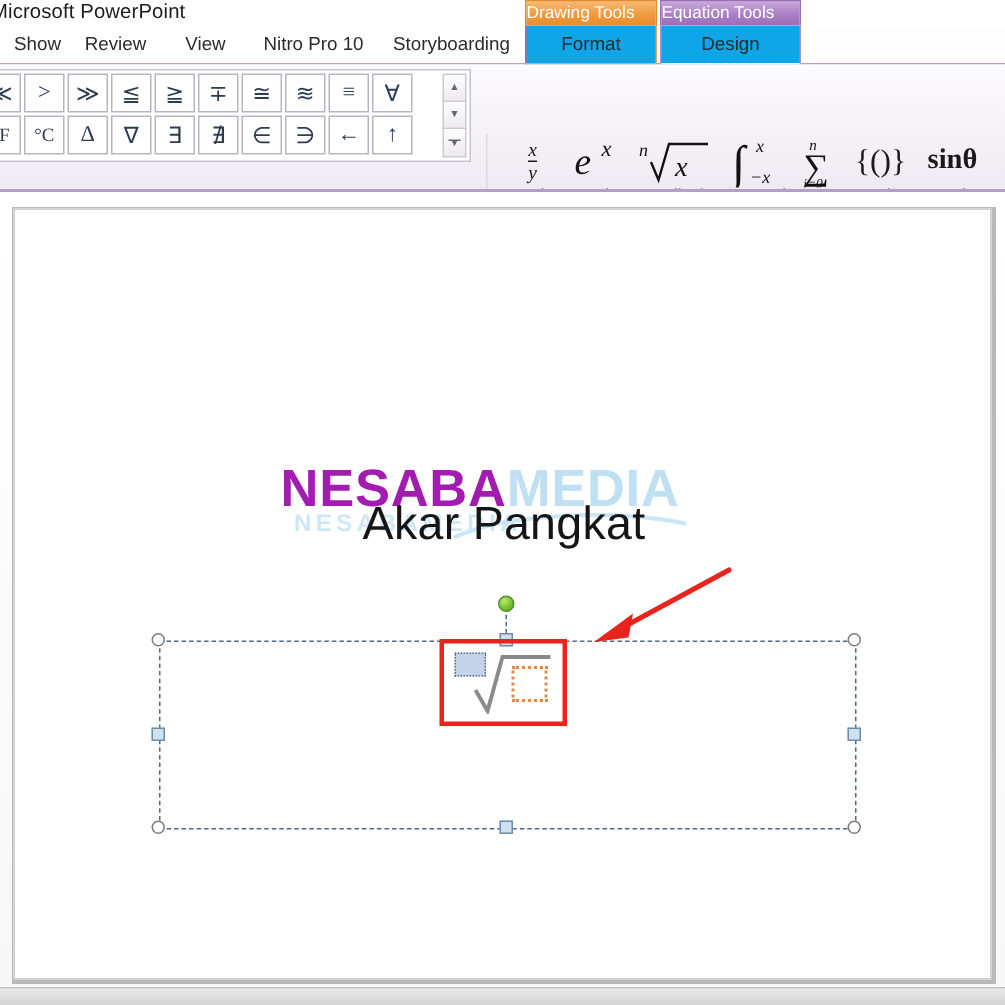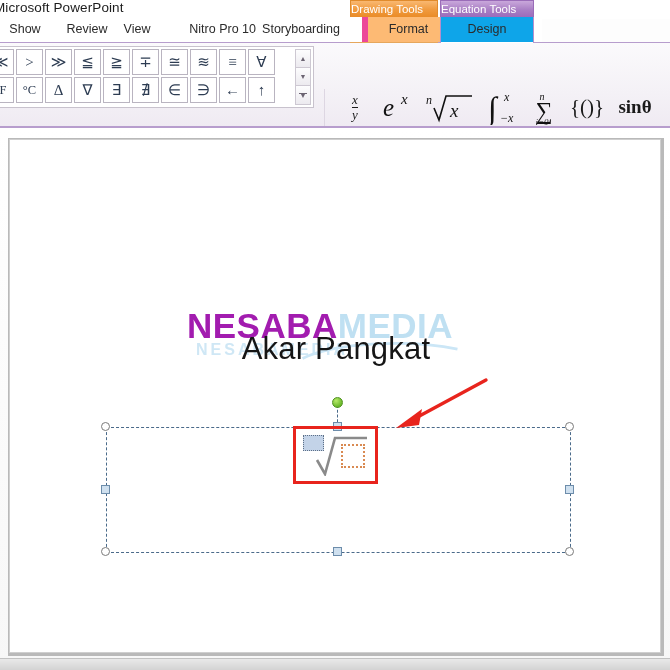"Review" div.tab { left: 52px -> 42px }
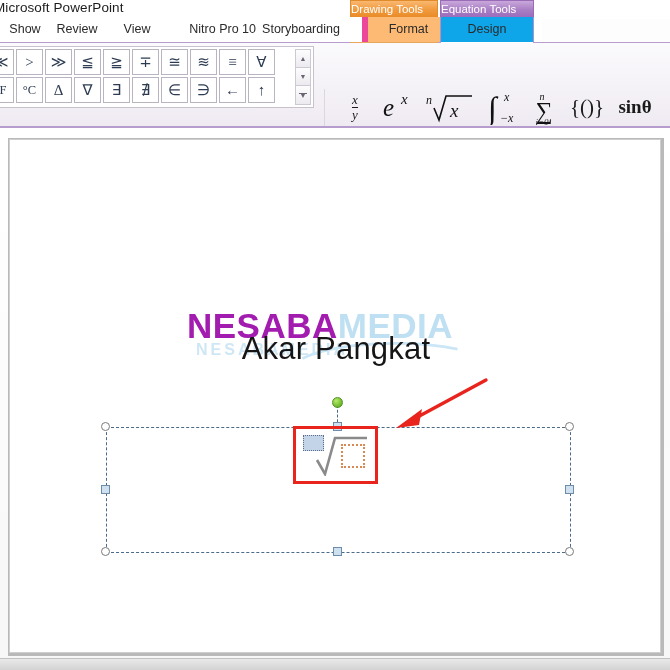"Nitro Pro 10" div.tab { text-align: right -> none }
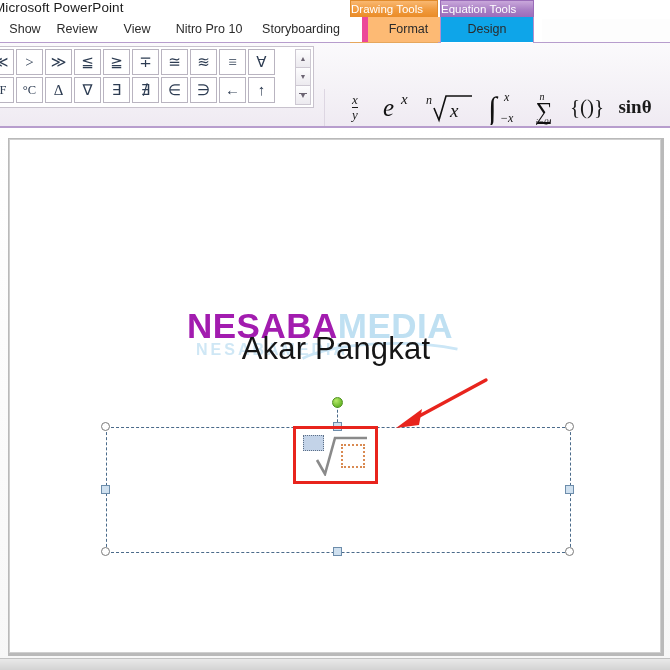"Format" .tab-format { background: #fdba74 -> #0ea5e9; border-left: 6px solid #ec4899 -> 1px solid #ec4899; left: 362px -> 350px }
